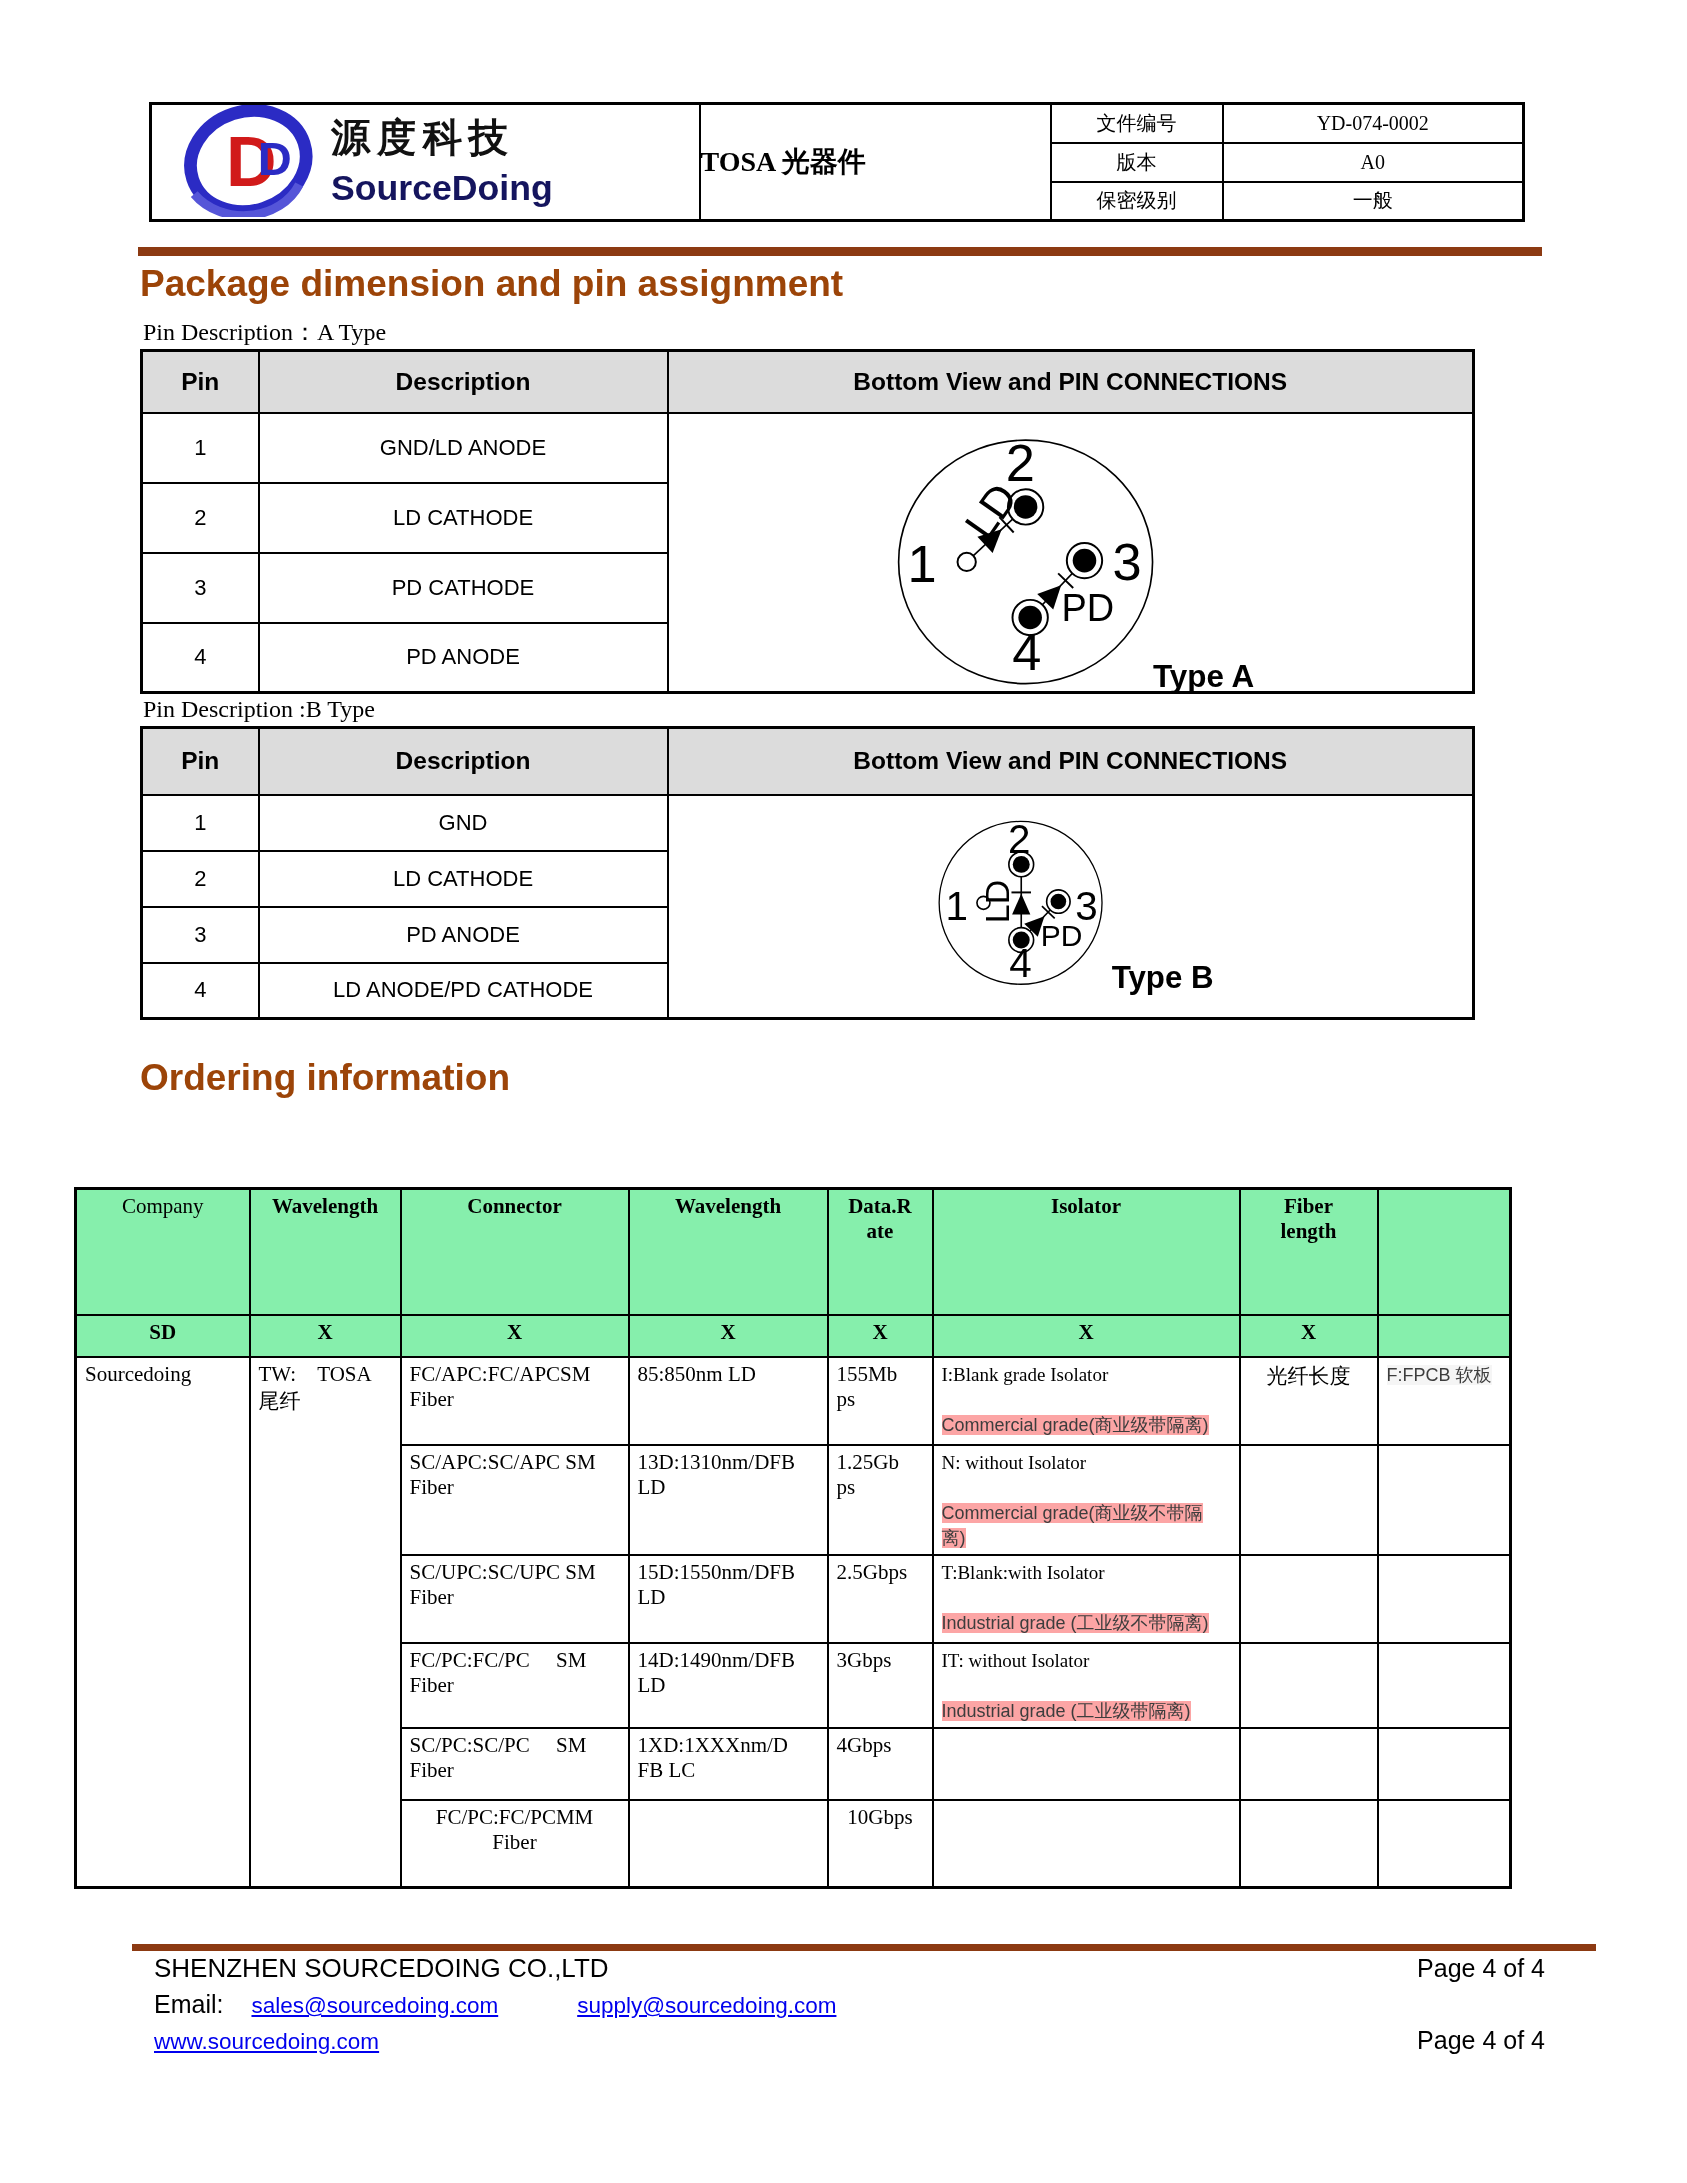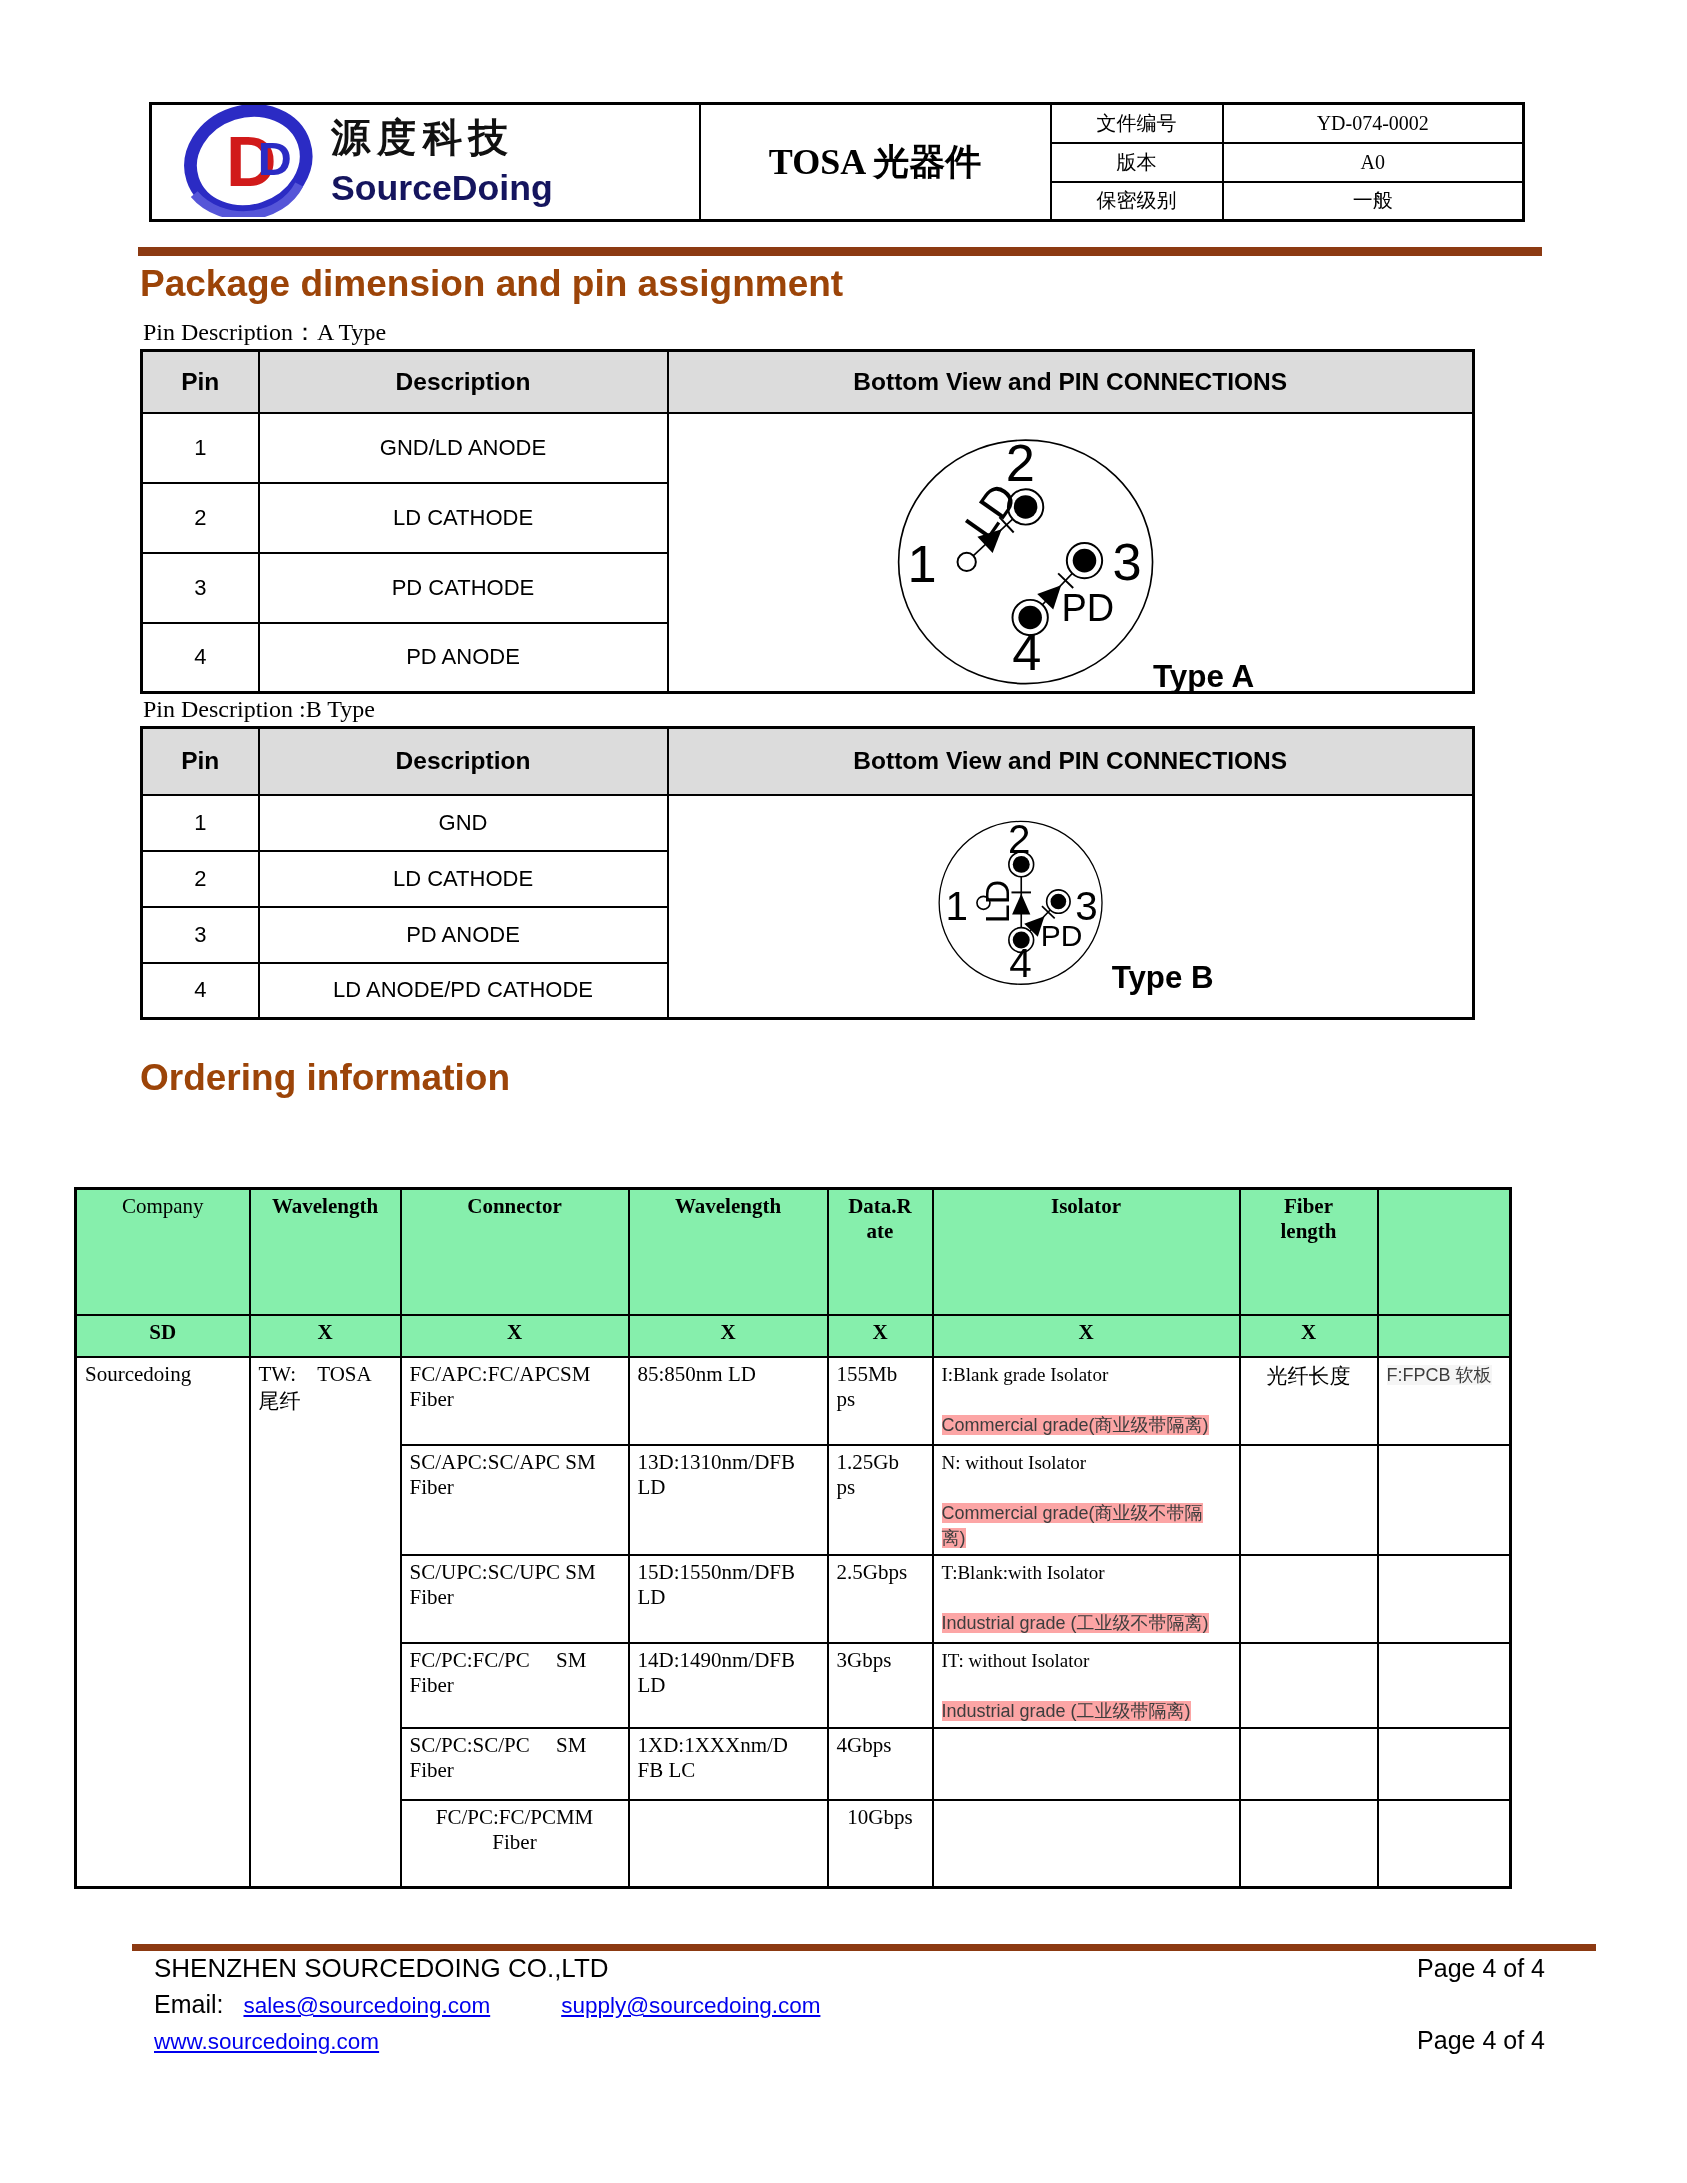"TOSA 光器件" .hdr-title { font-size: 36px -> 28px; text-align: center -> left }
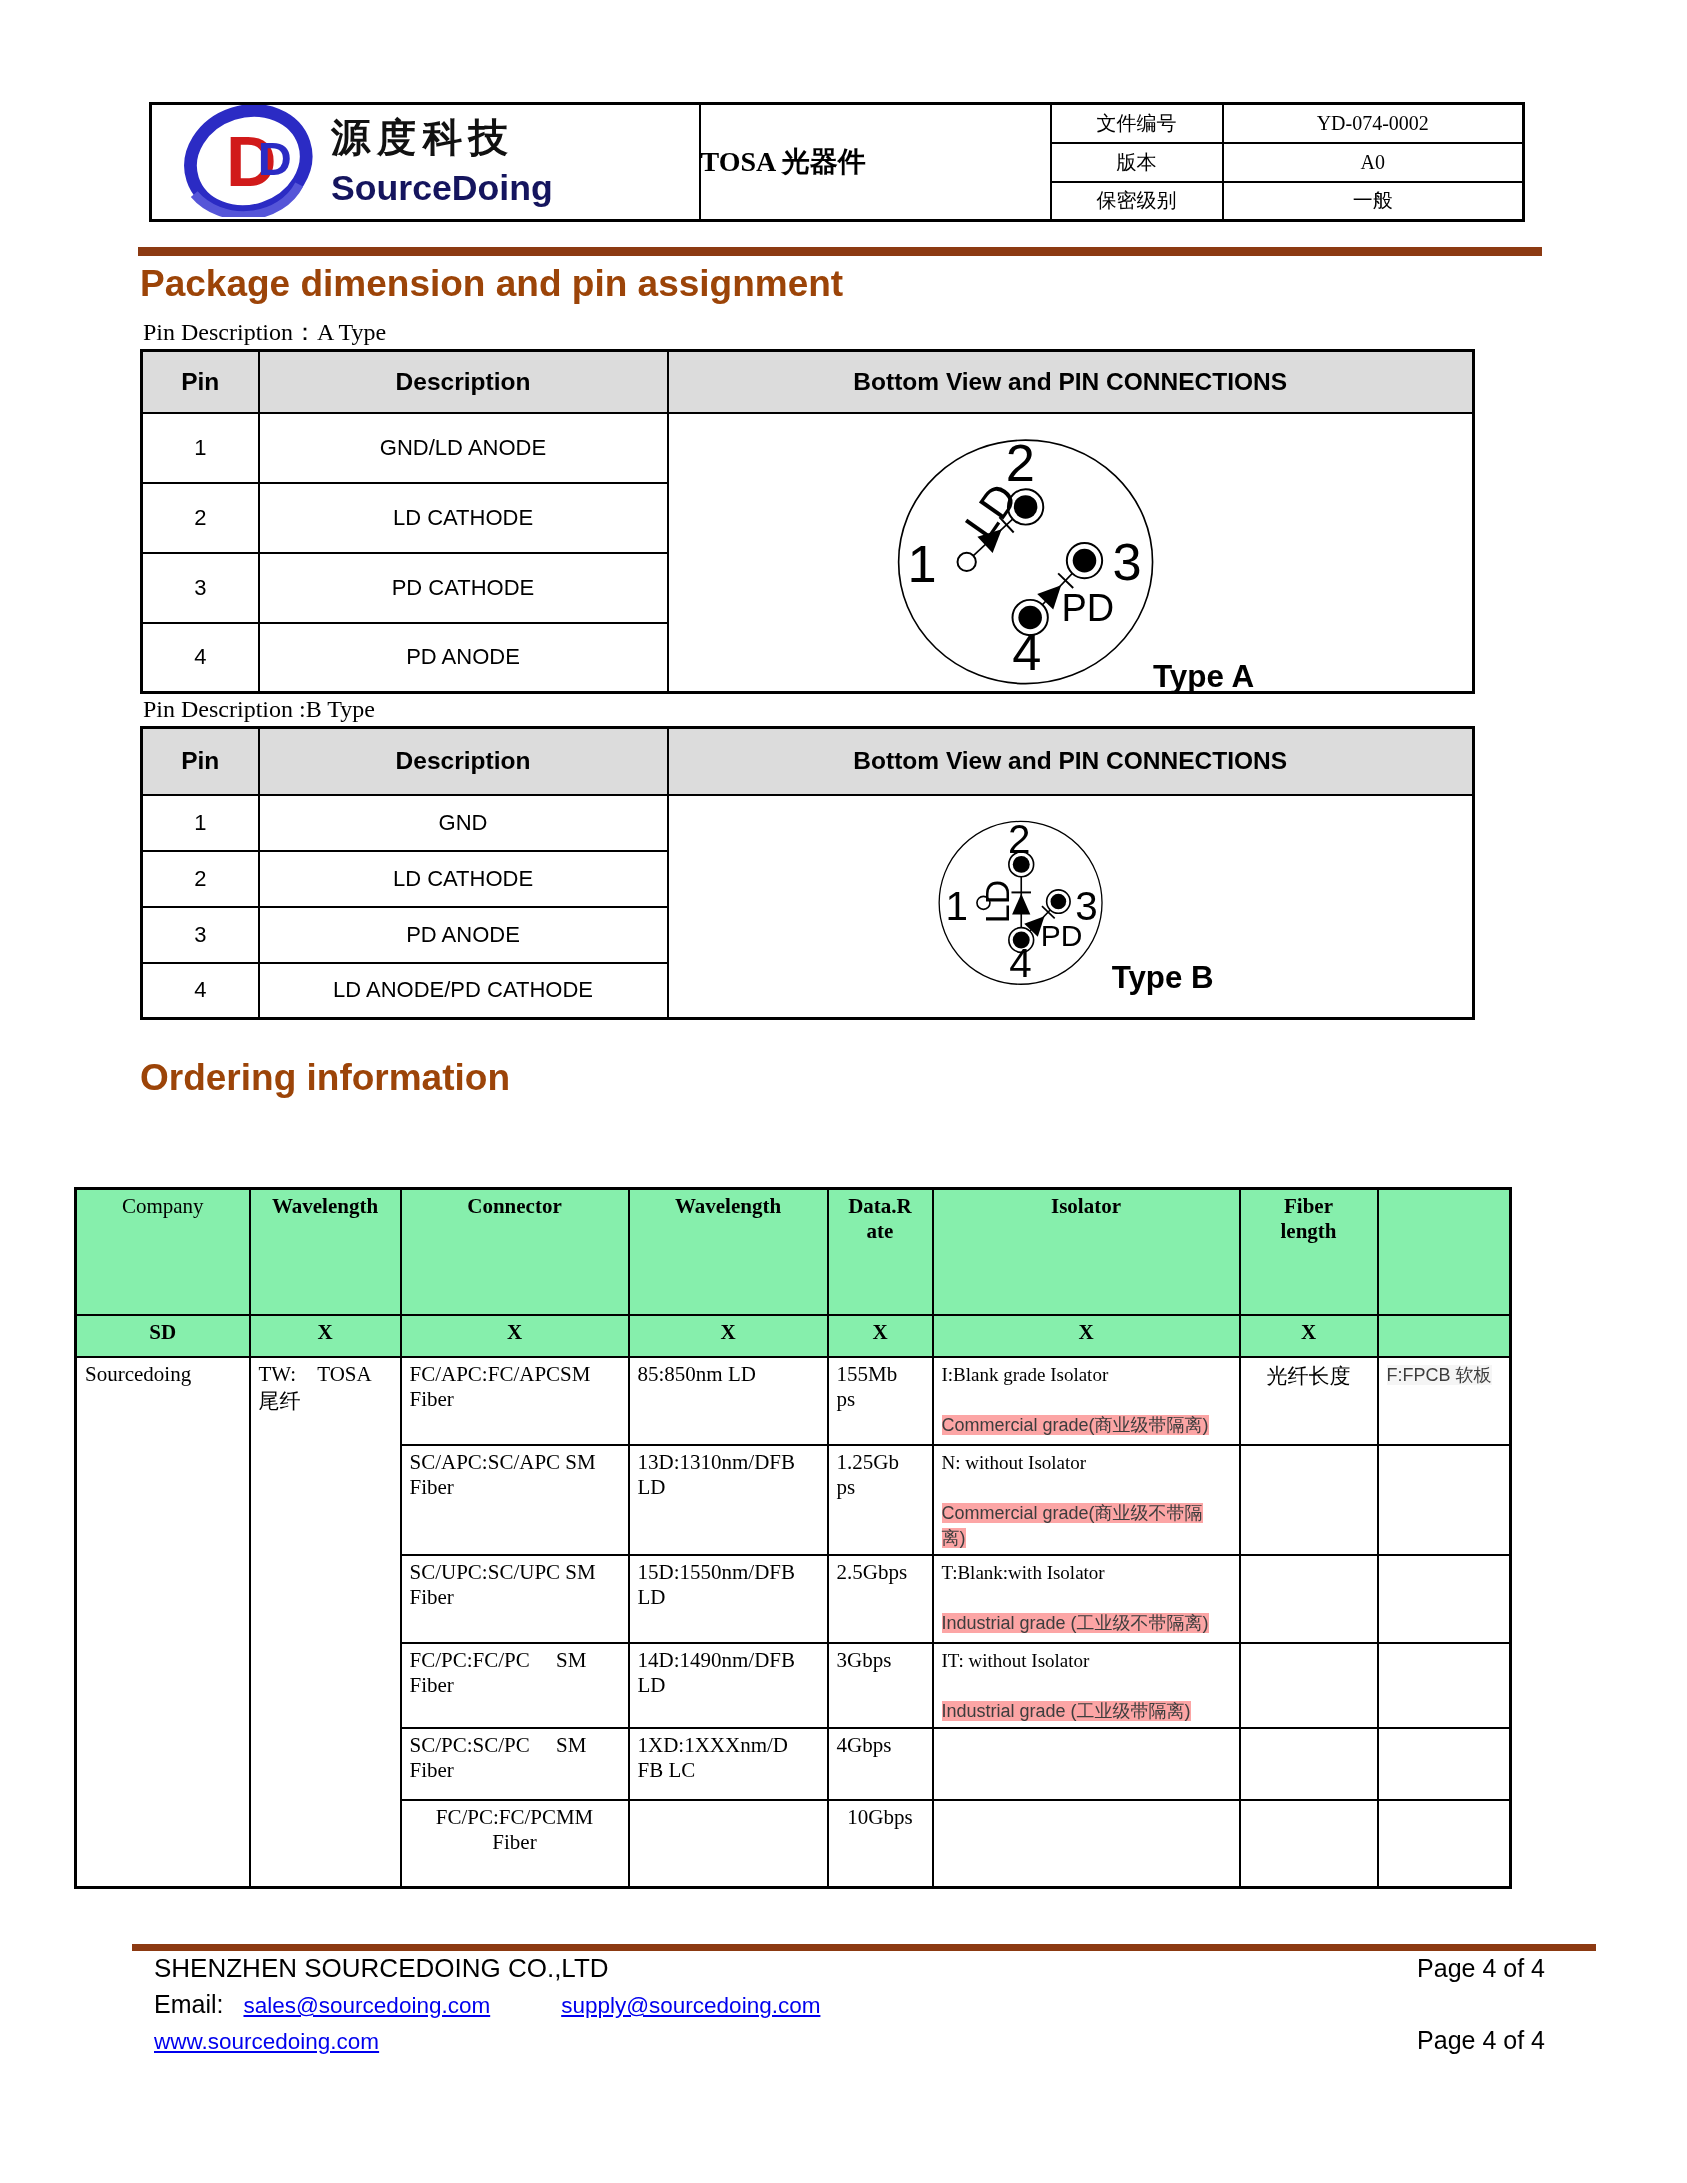"Email:" div.ft-row { gap: 8px -> 16px }
